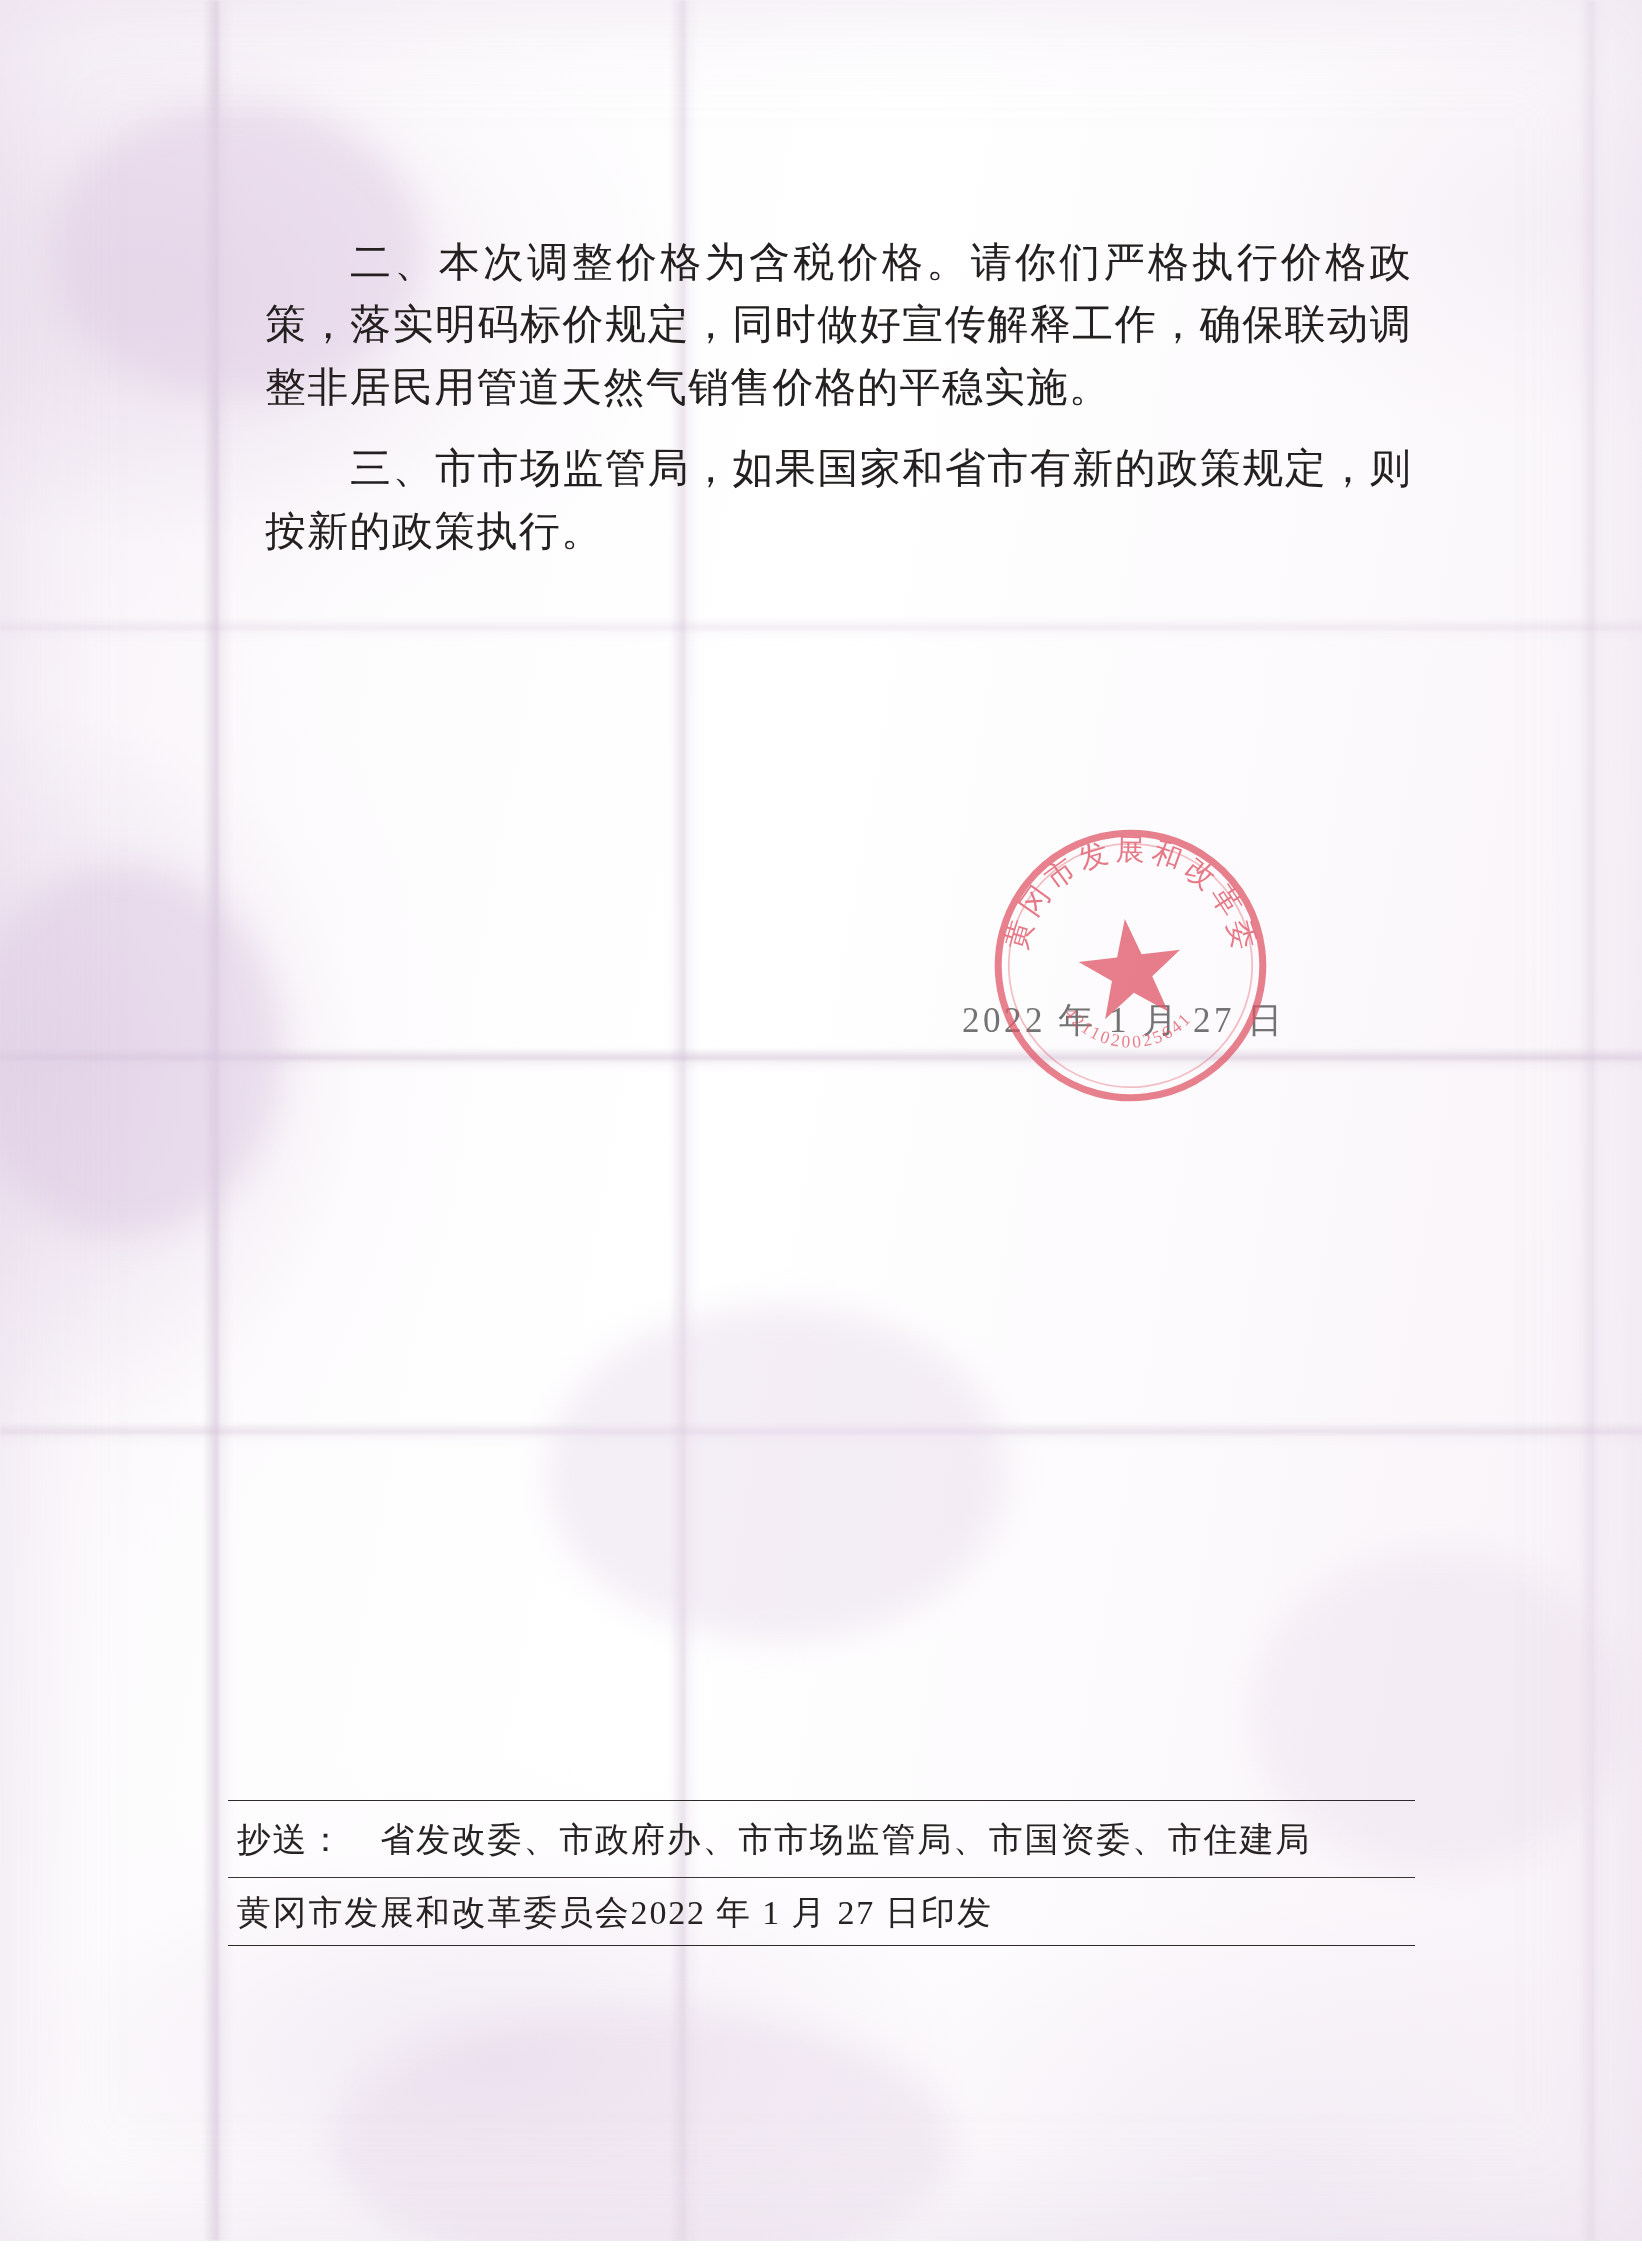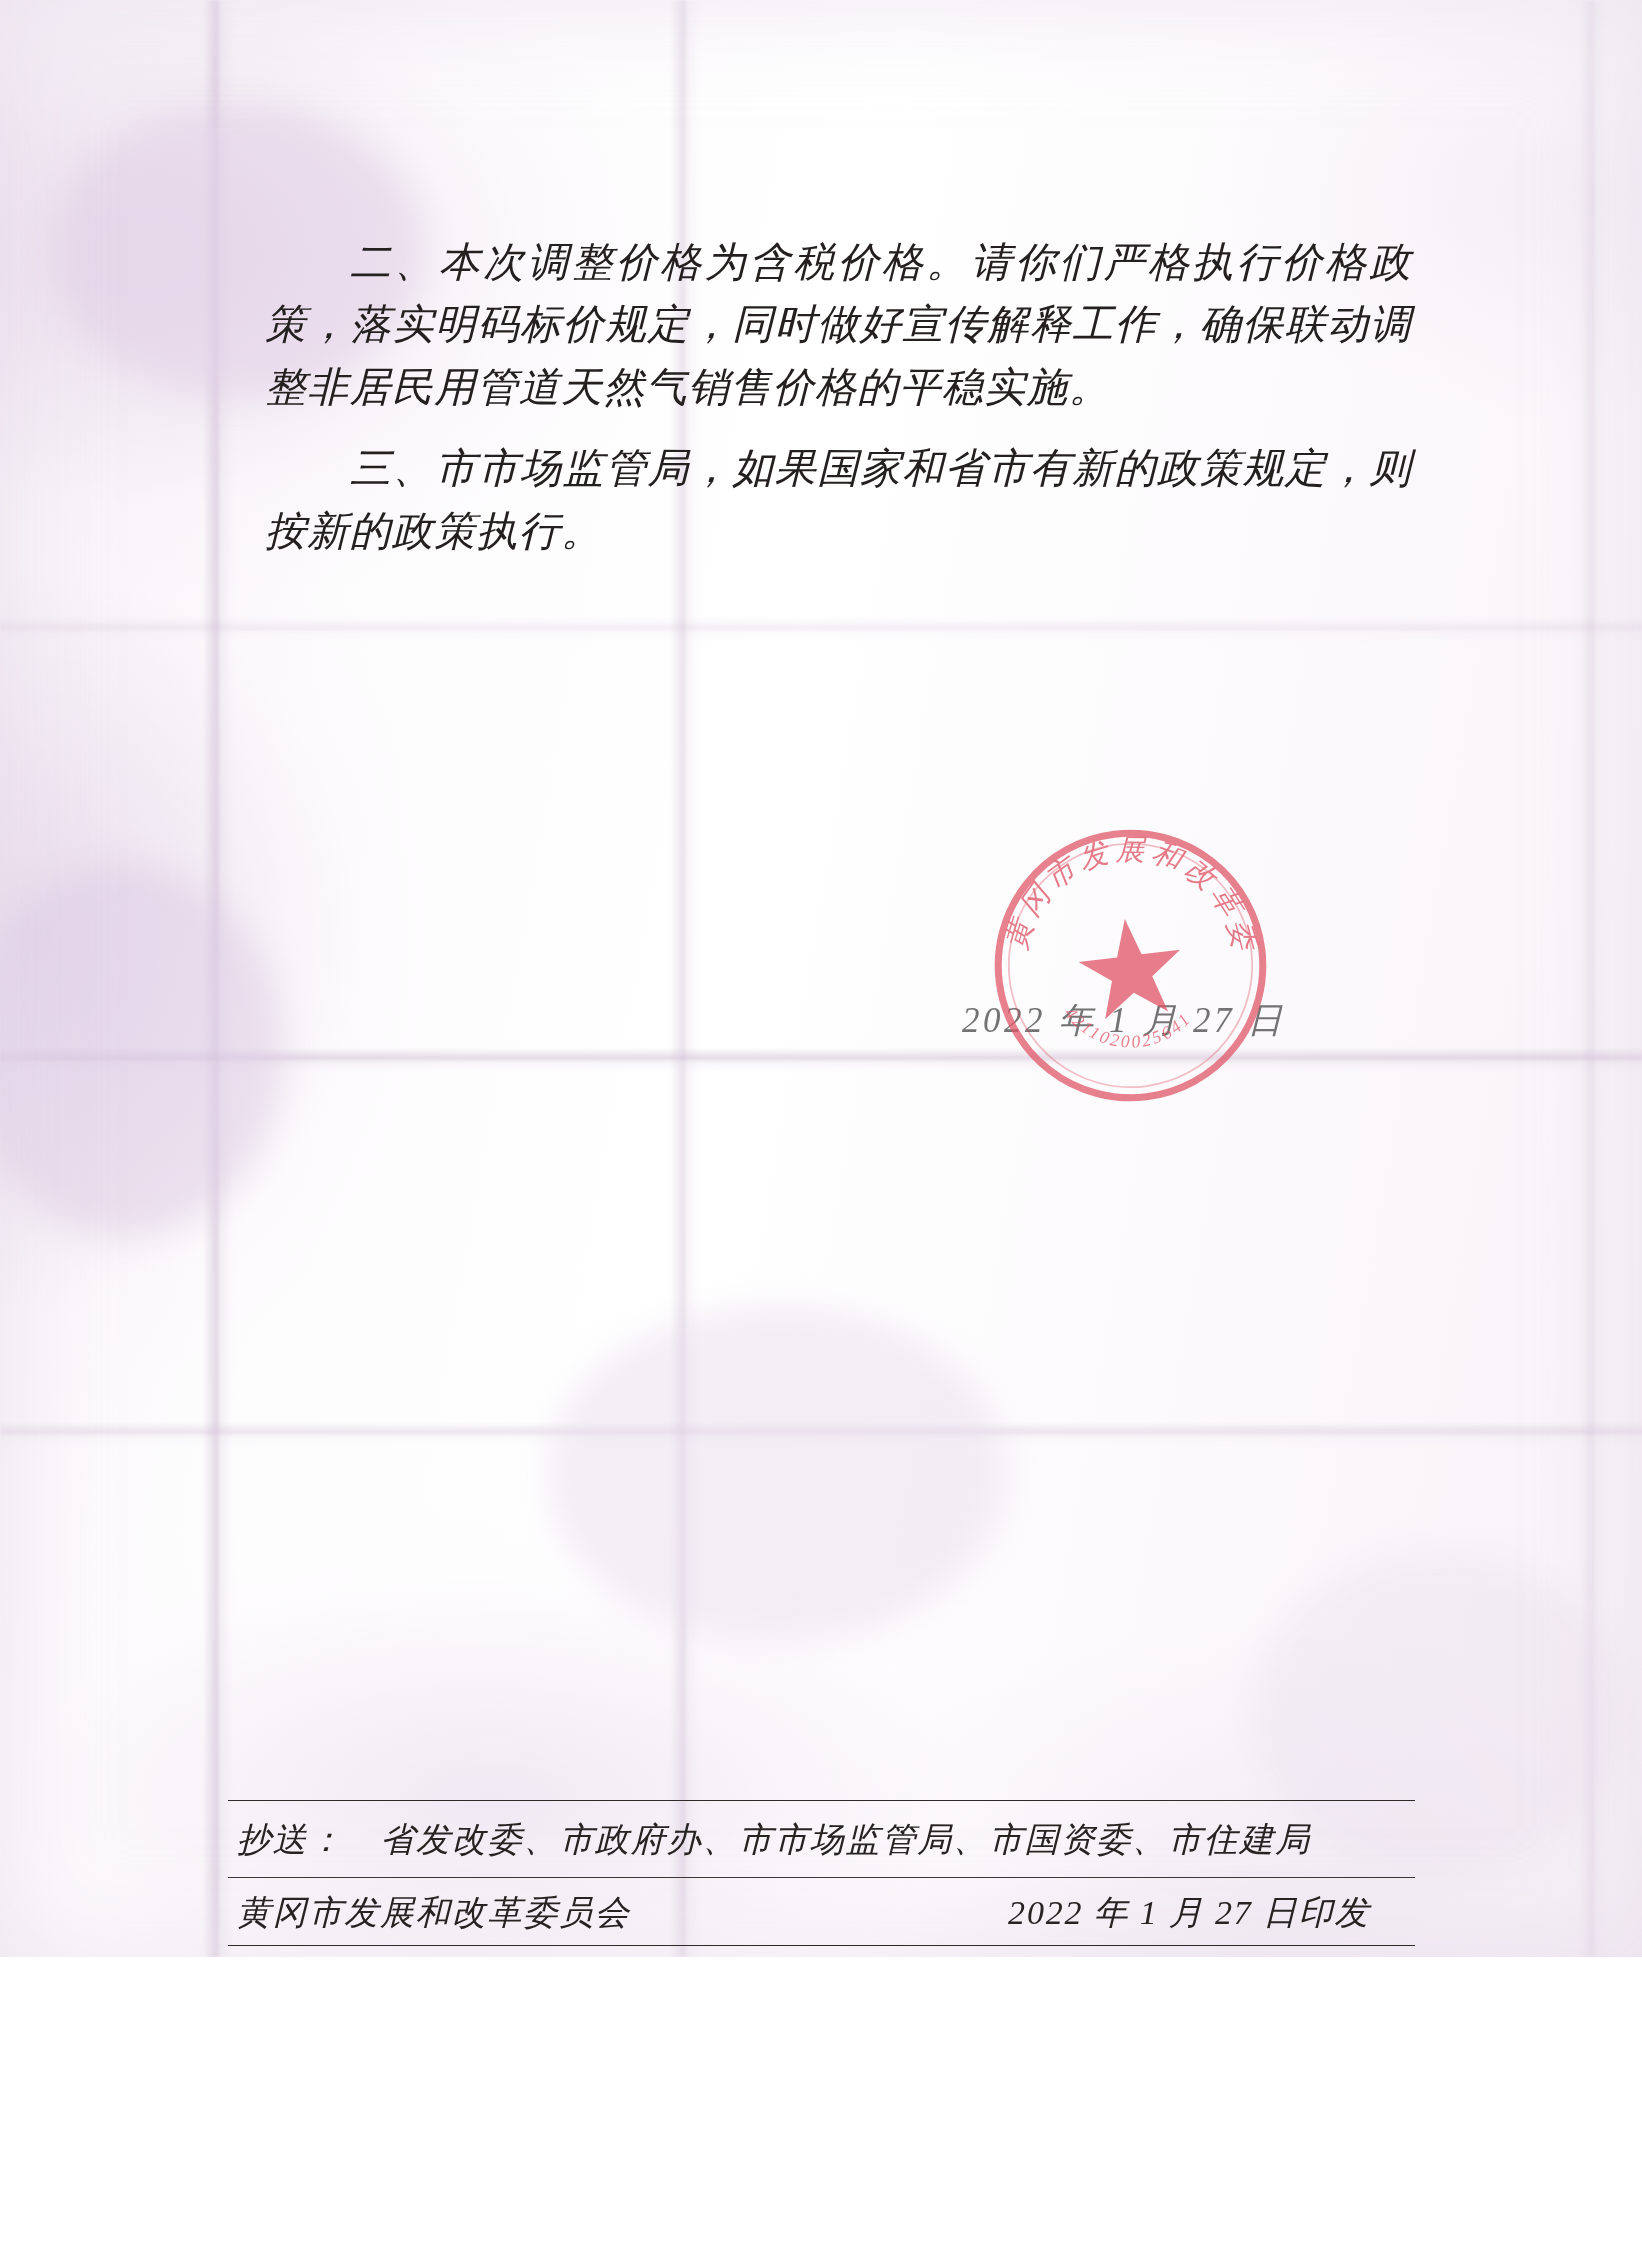"二、本次调整价格为含税价格。请你们严格执行价格政策，落实明码标价规定，同时做好宣" .page { font-style: italic -> none; height: 1957px -> 2241px }
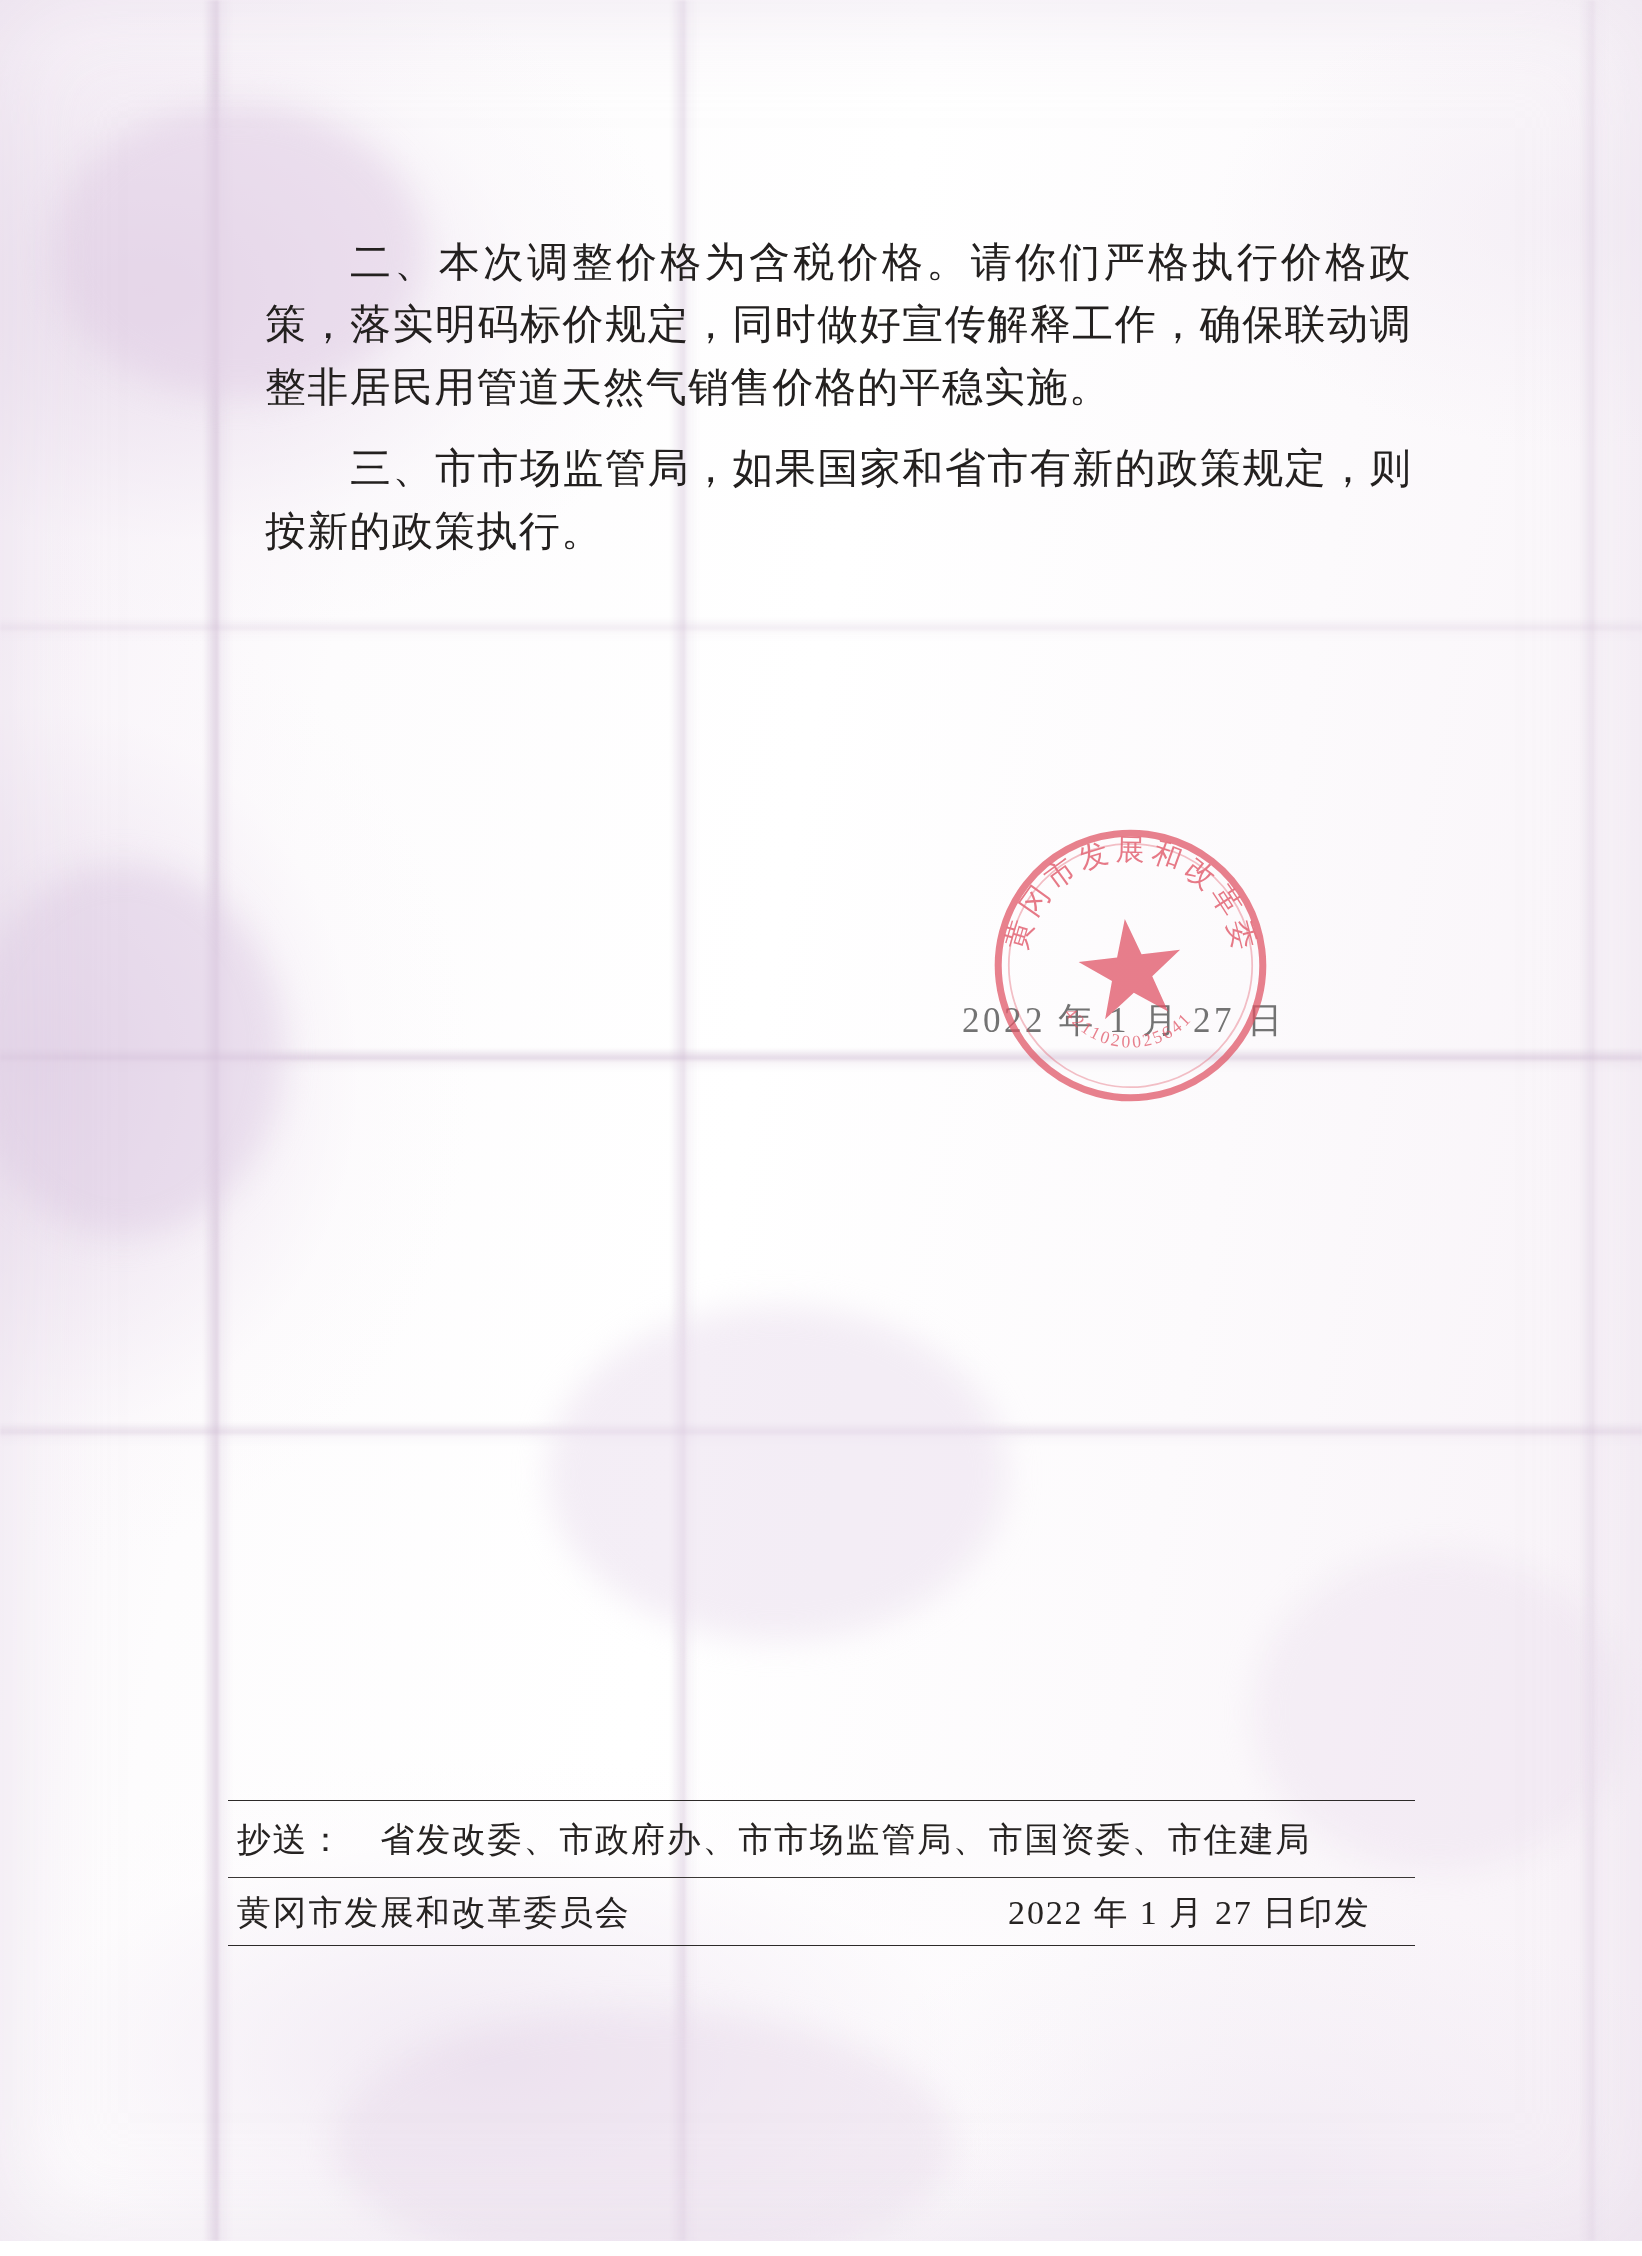"黄冈市发展和改革委员会" .footer-row { justify-content: space-between -> none }
